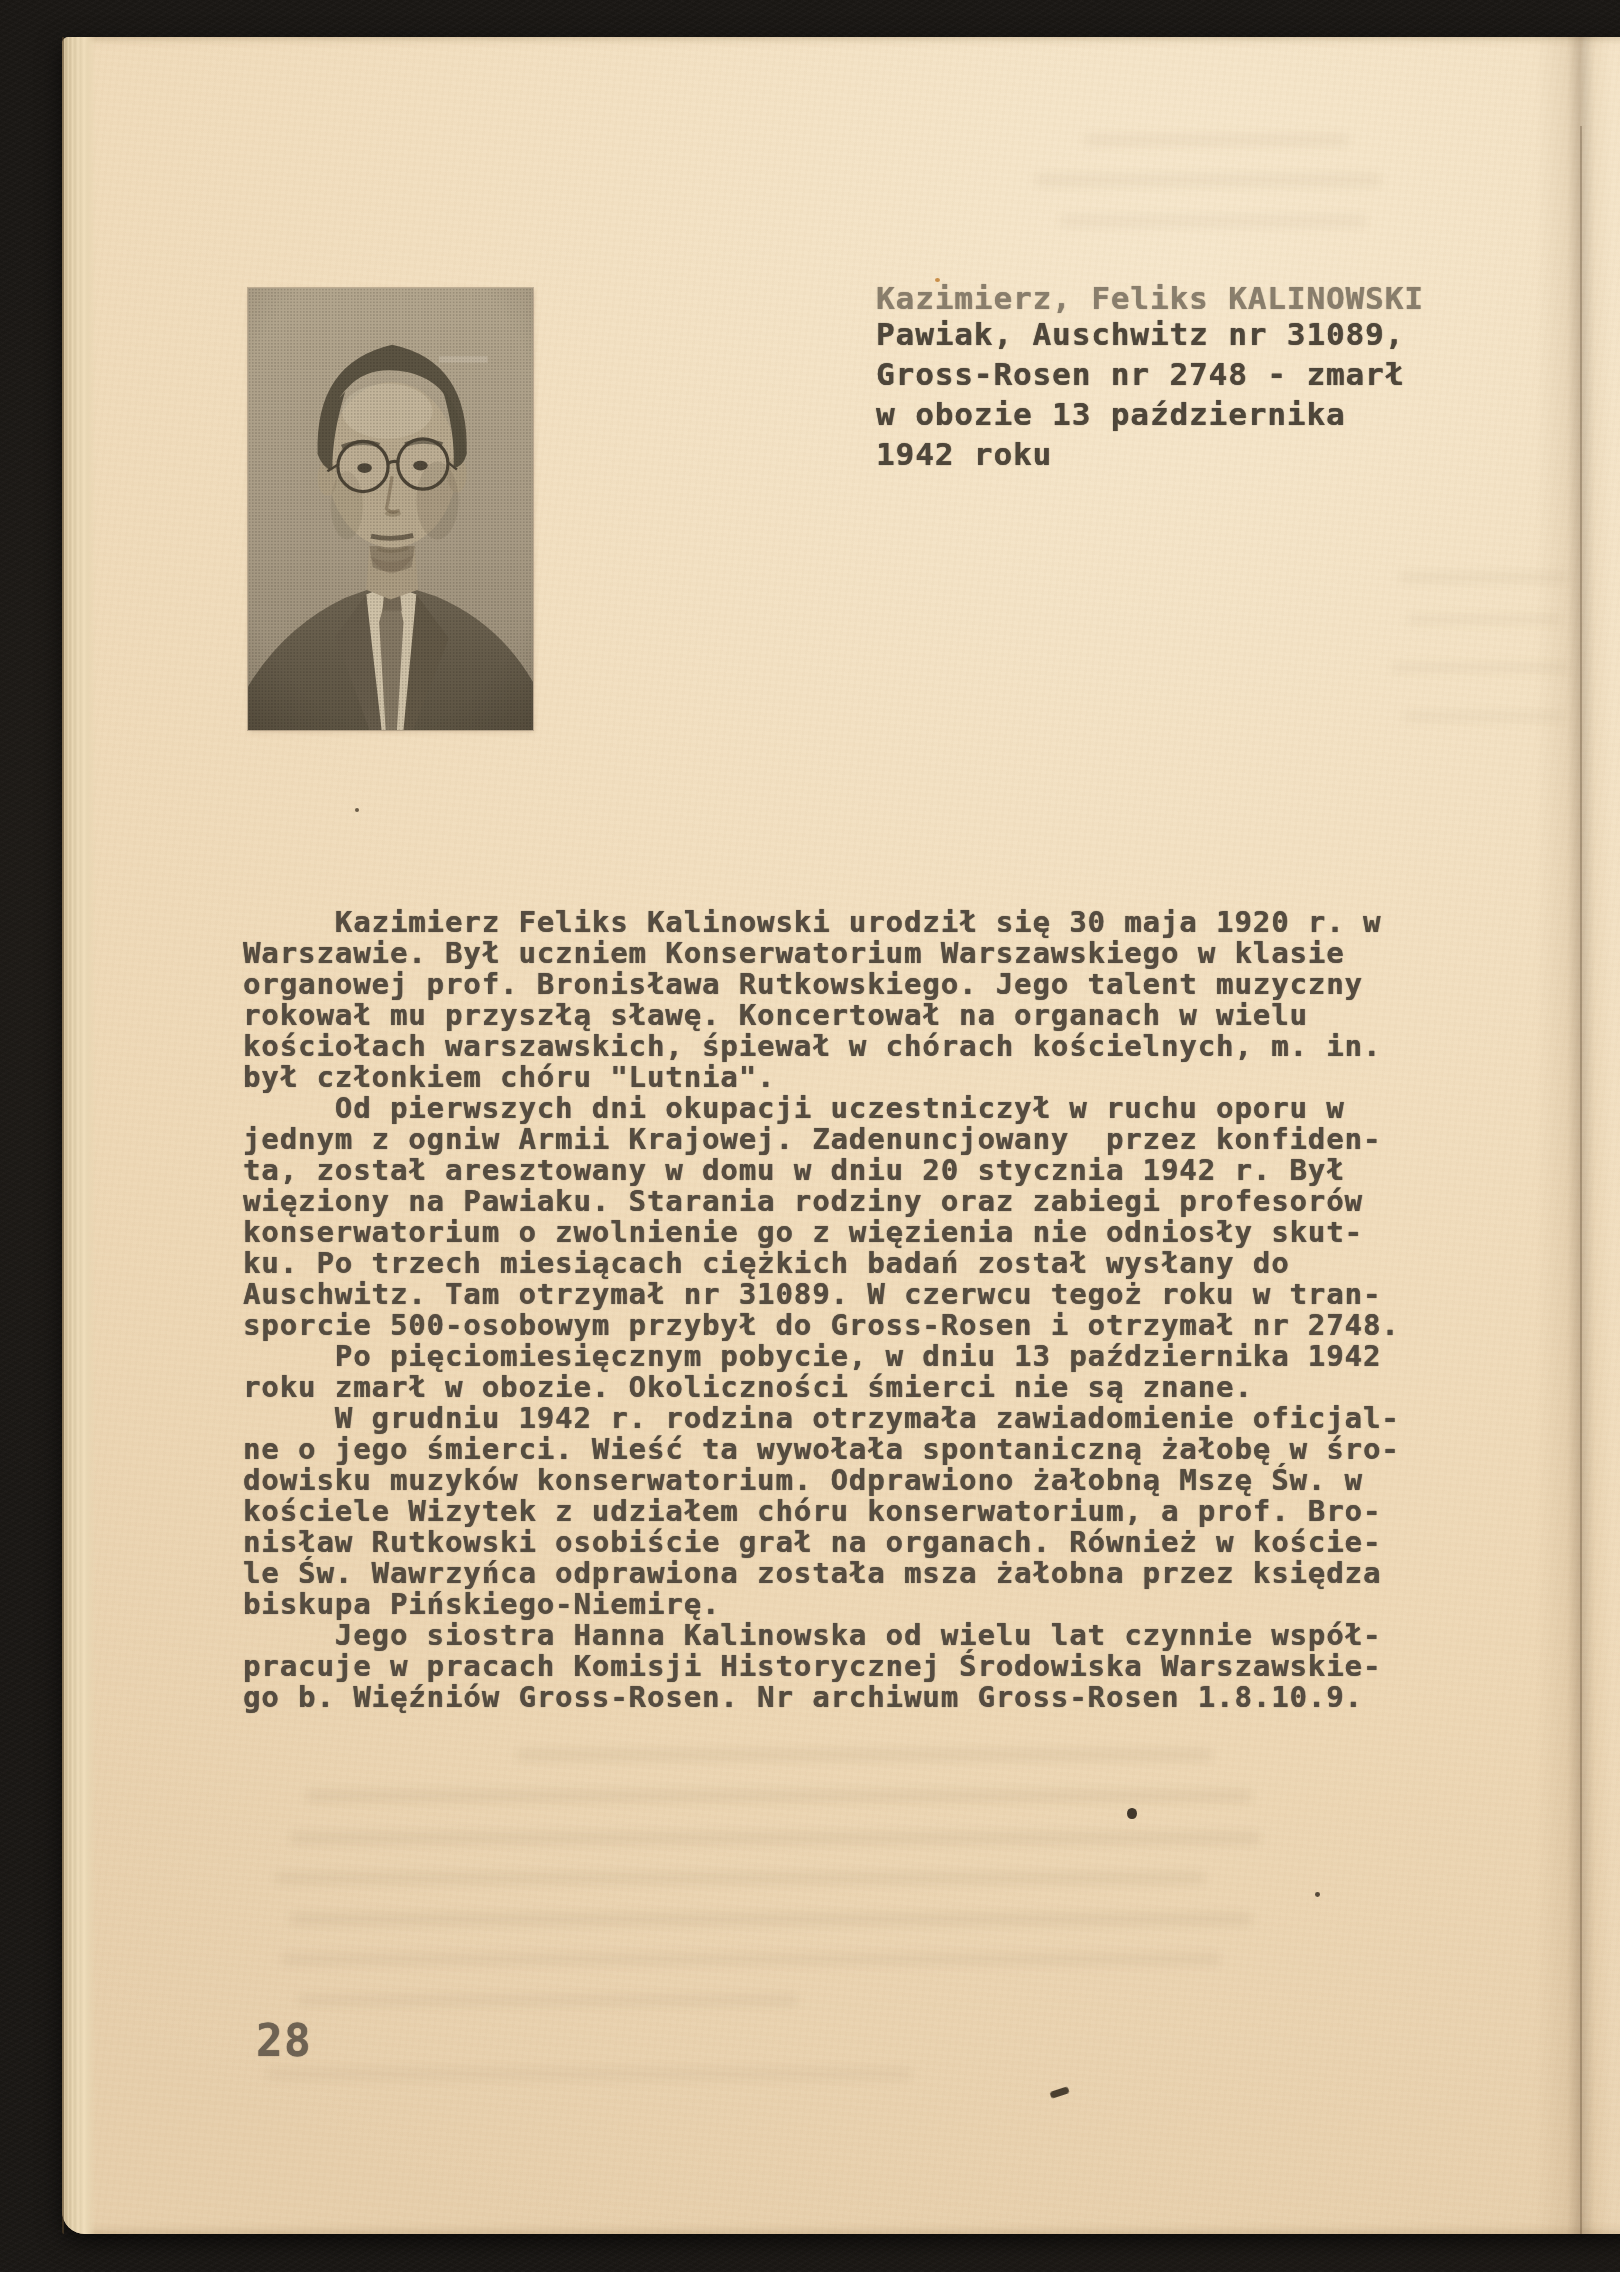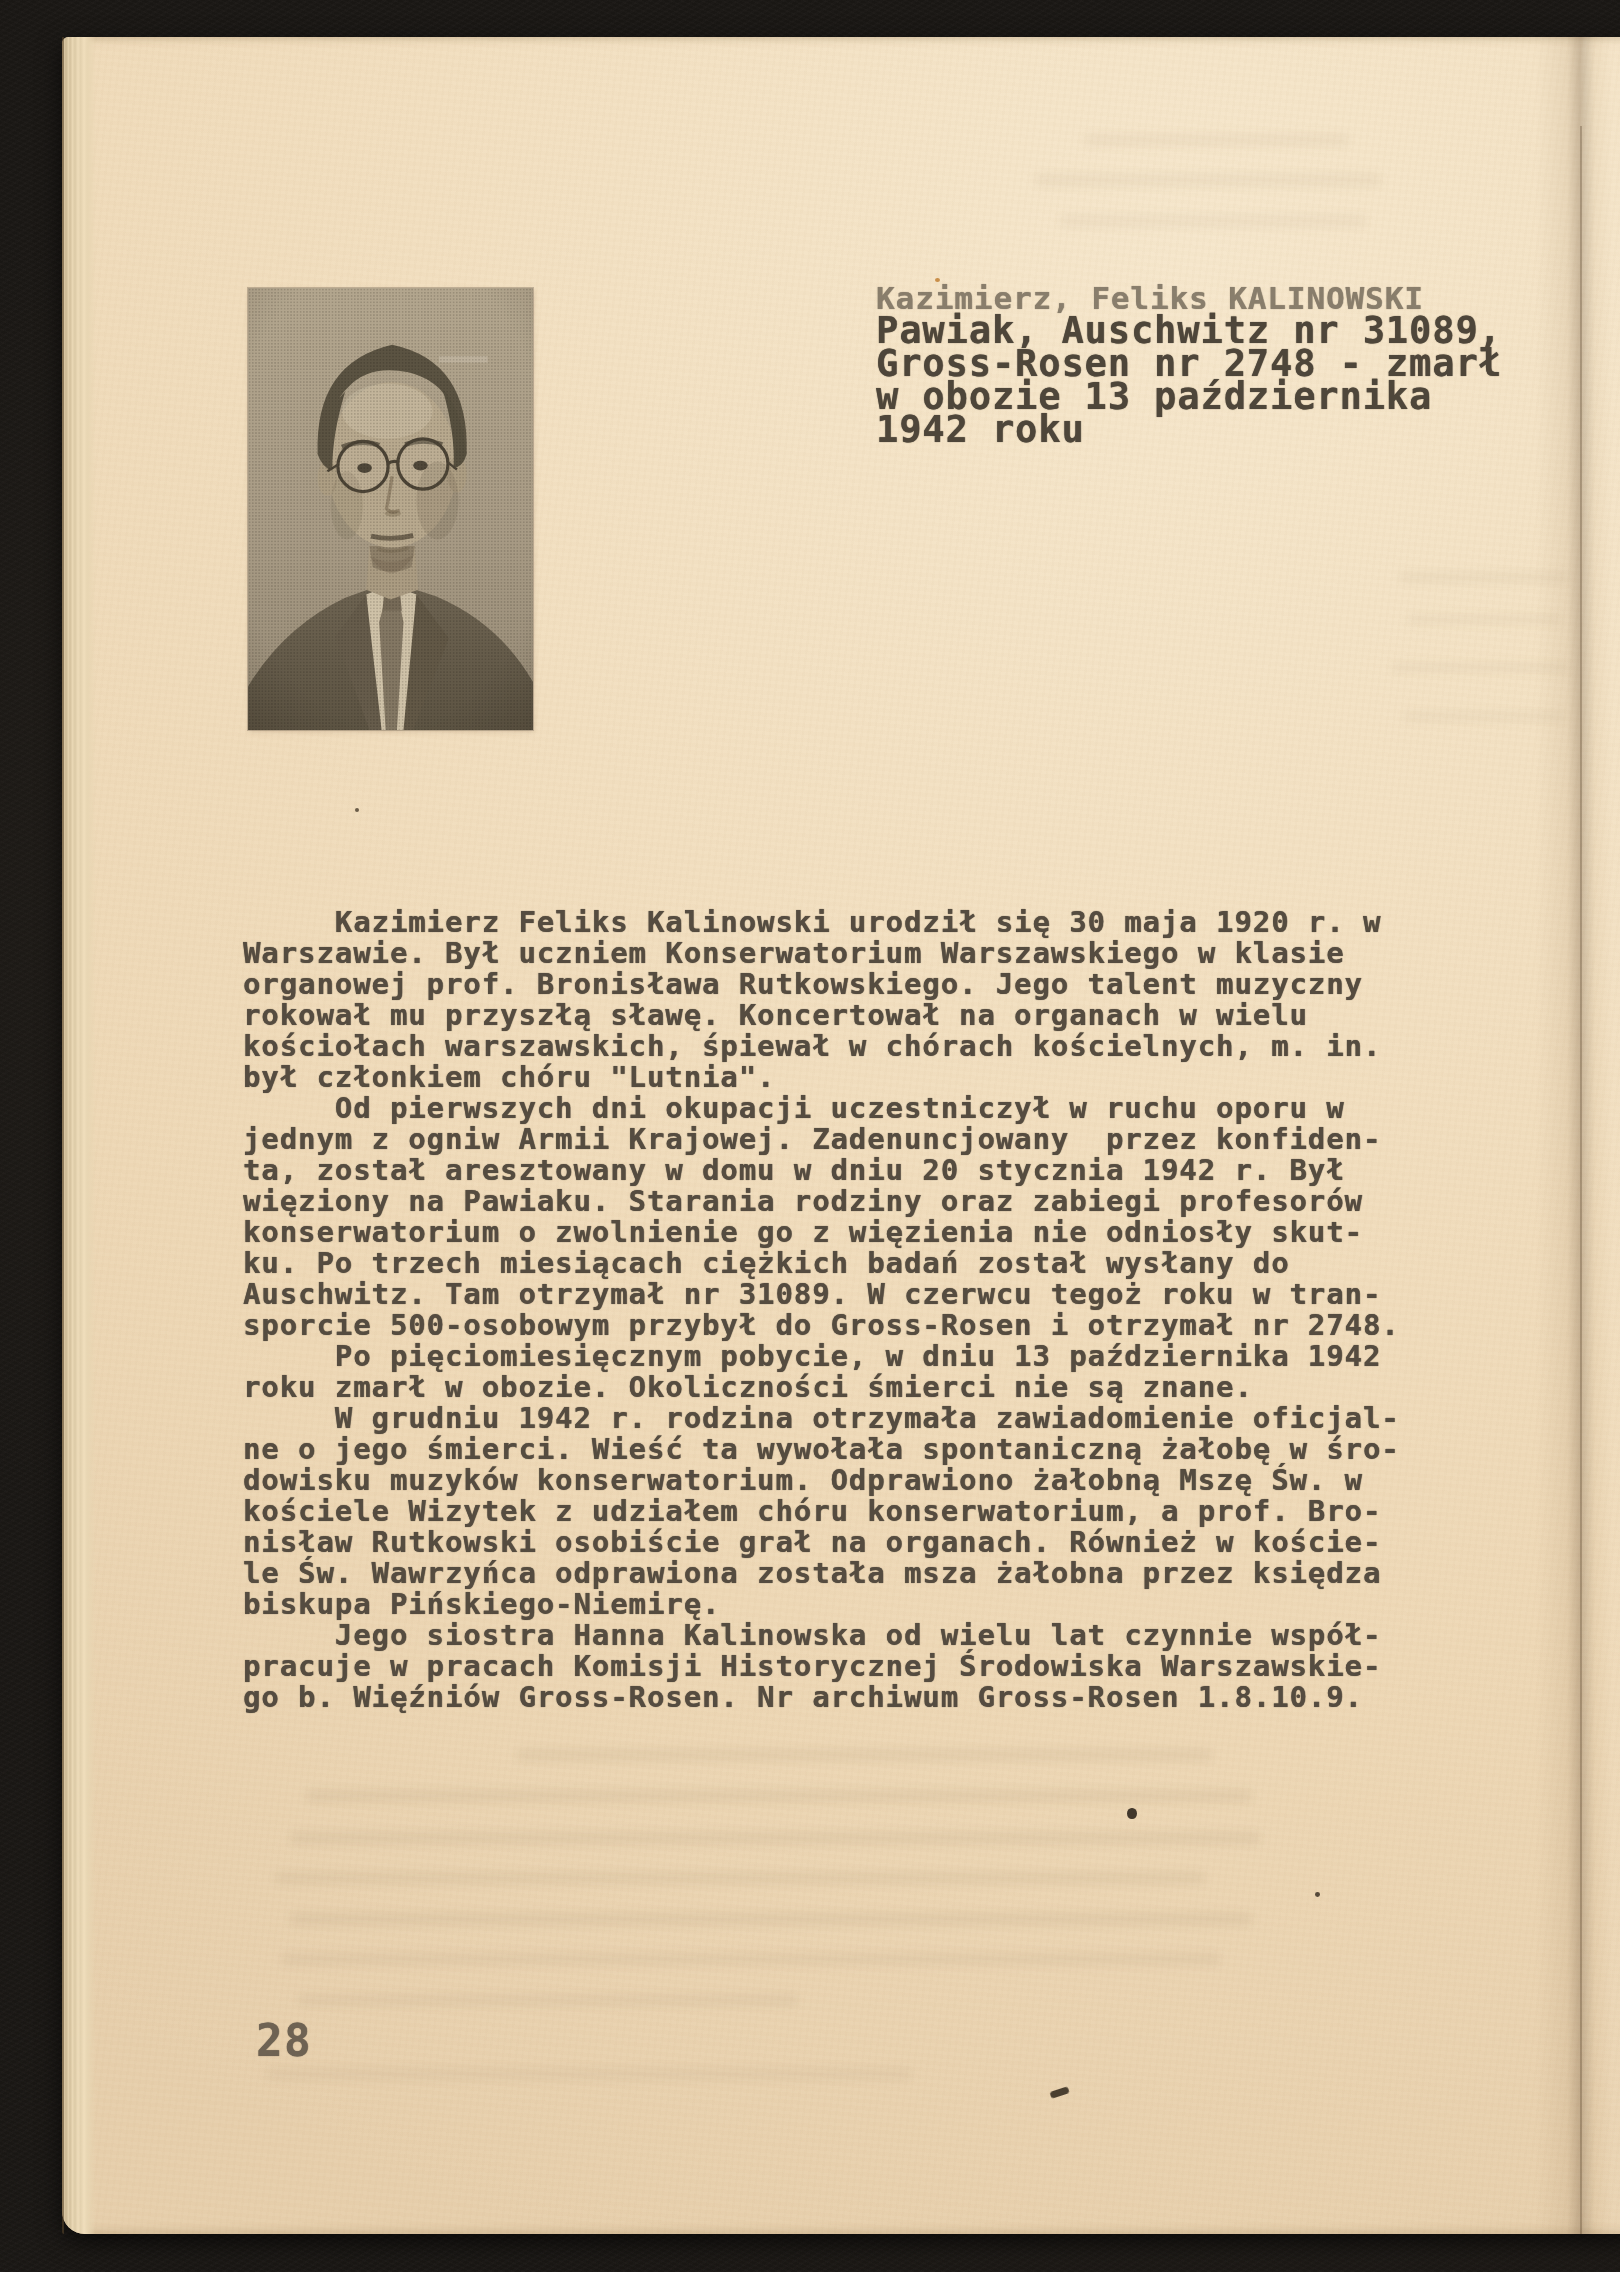"Pawiak, Auschwitz nr 31089," .header-details { font-size: 37px -> 31px; line-height: 33px -> 40px }
